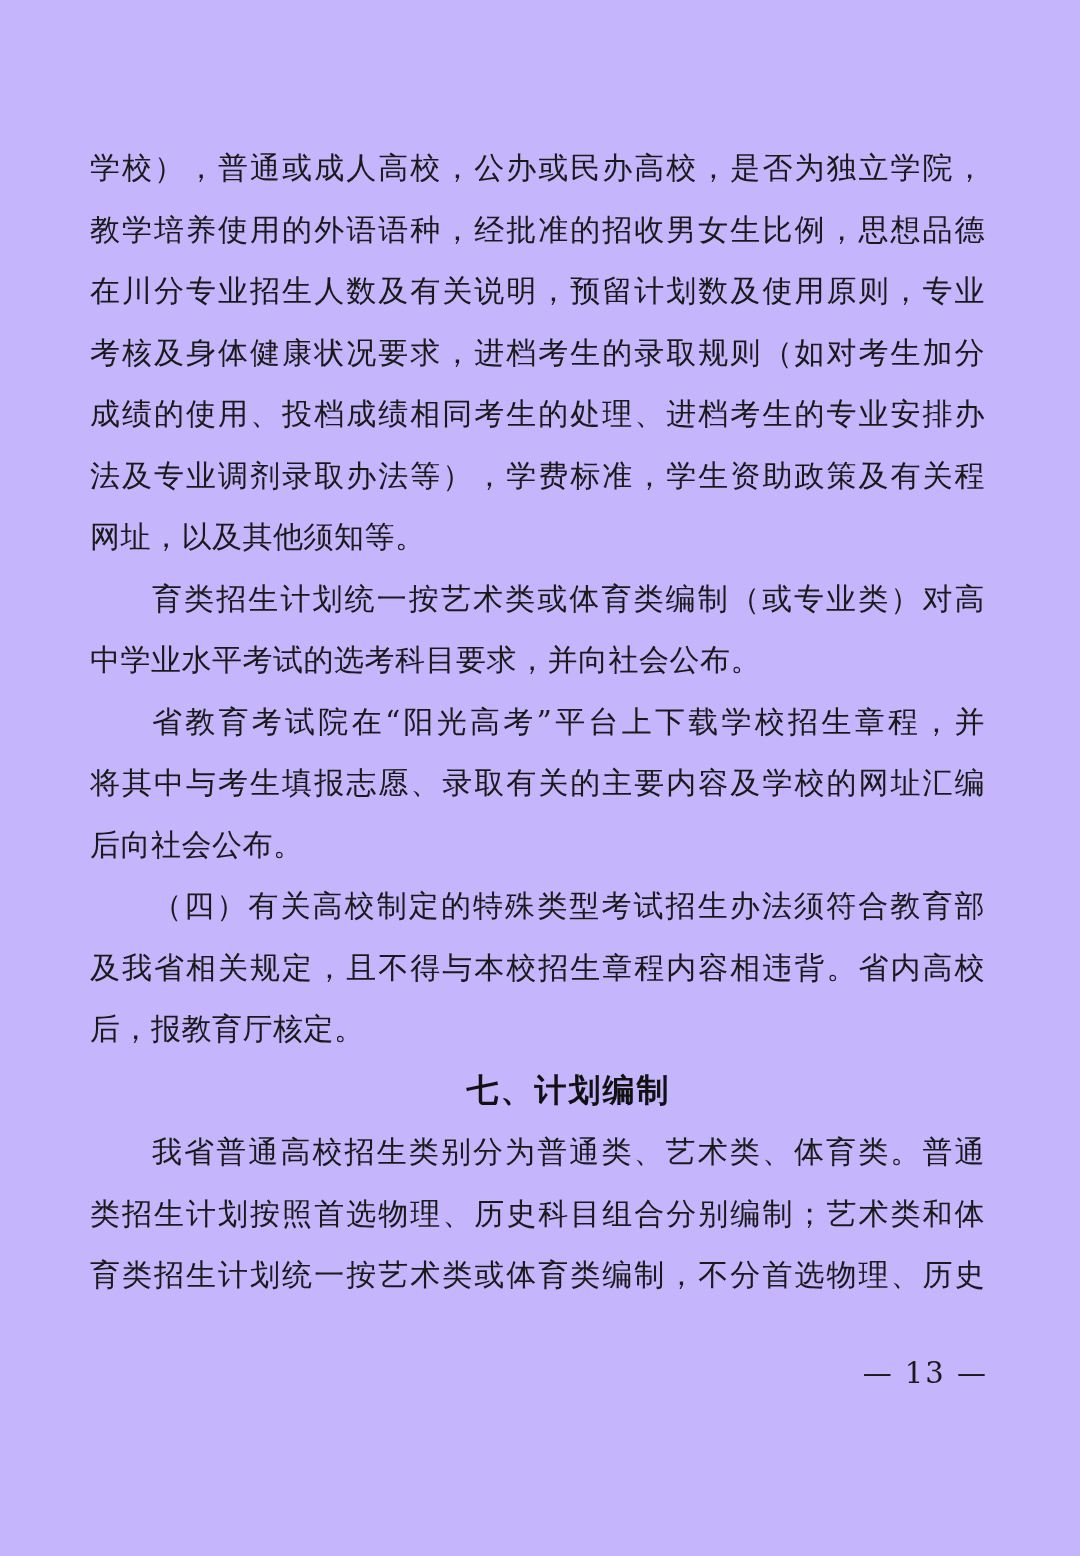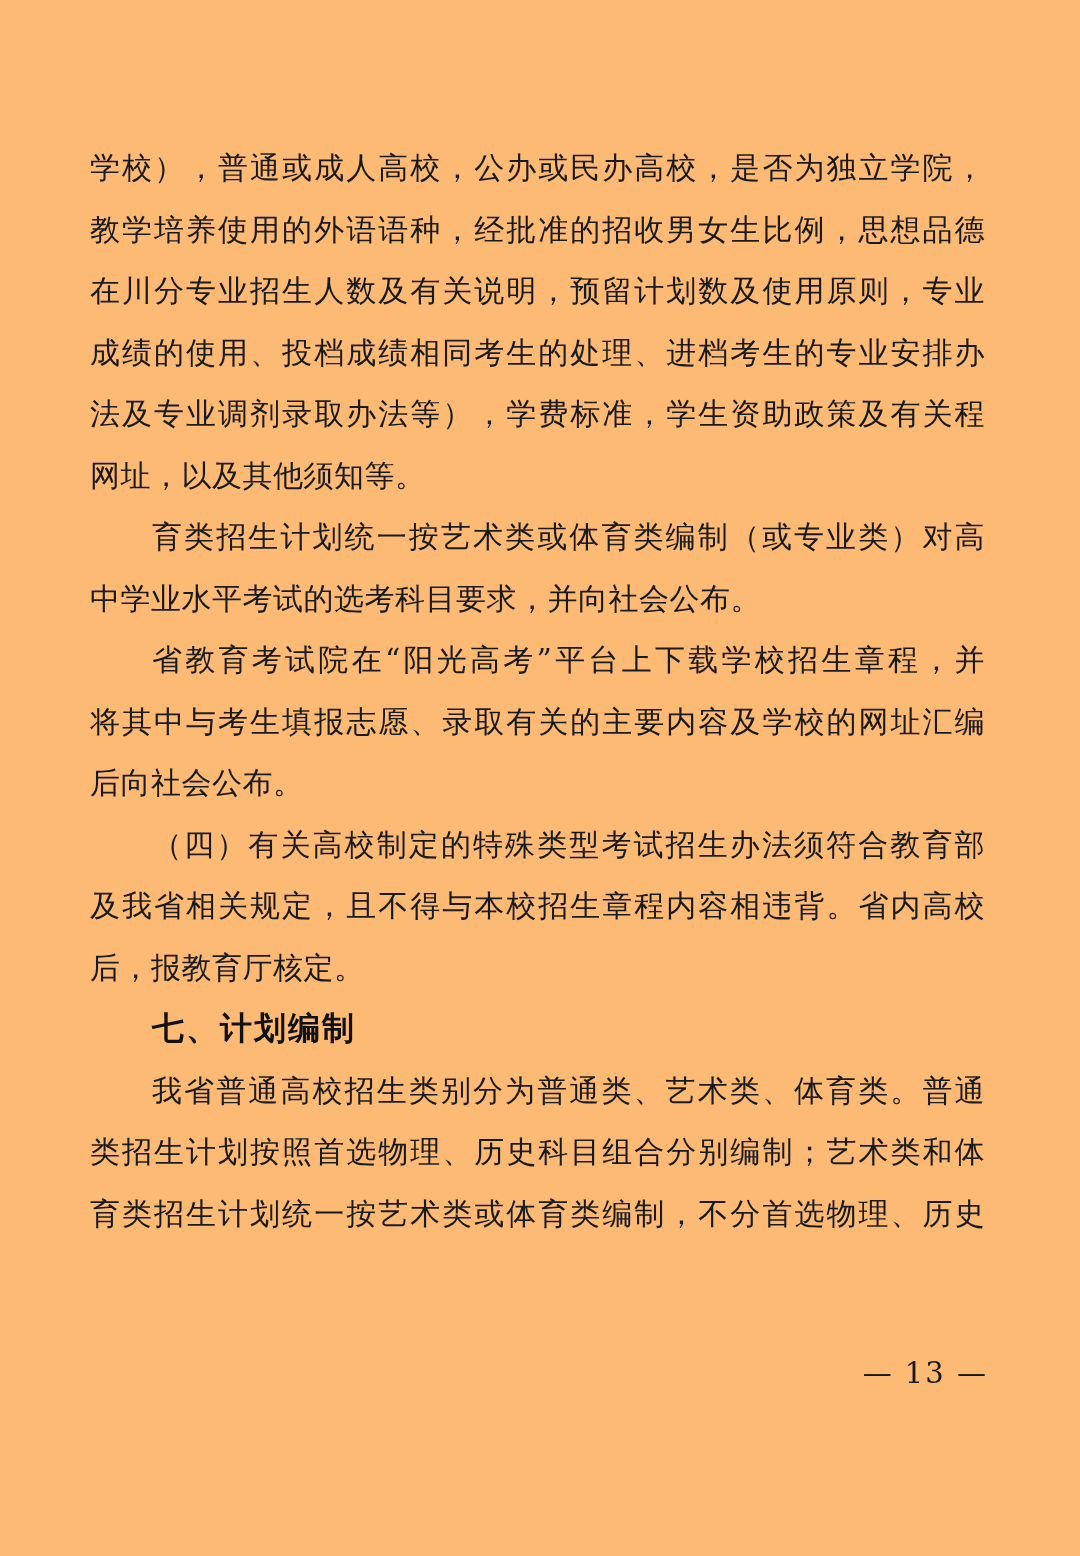"学校），普通或成人高校，公办或民办高校，是否为独立学院，" #page { background: #fdba74 -> #c4b5fd }
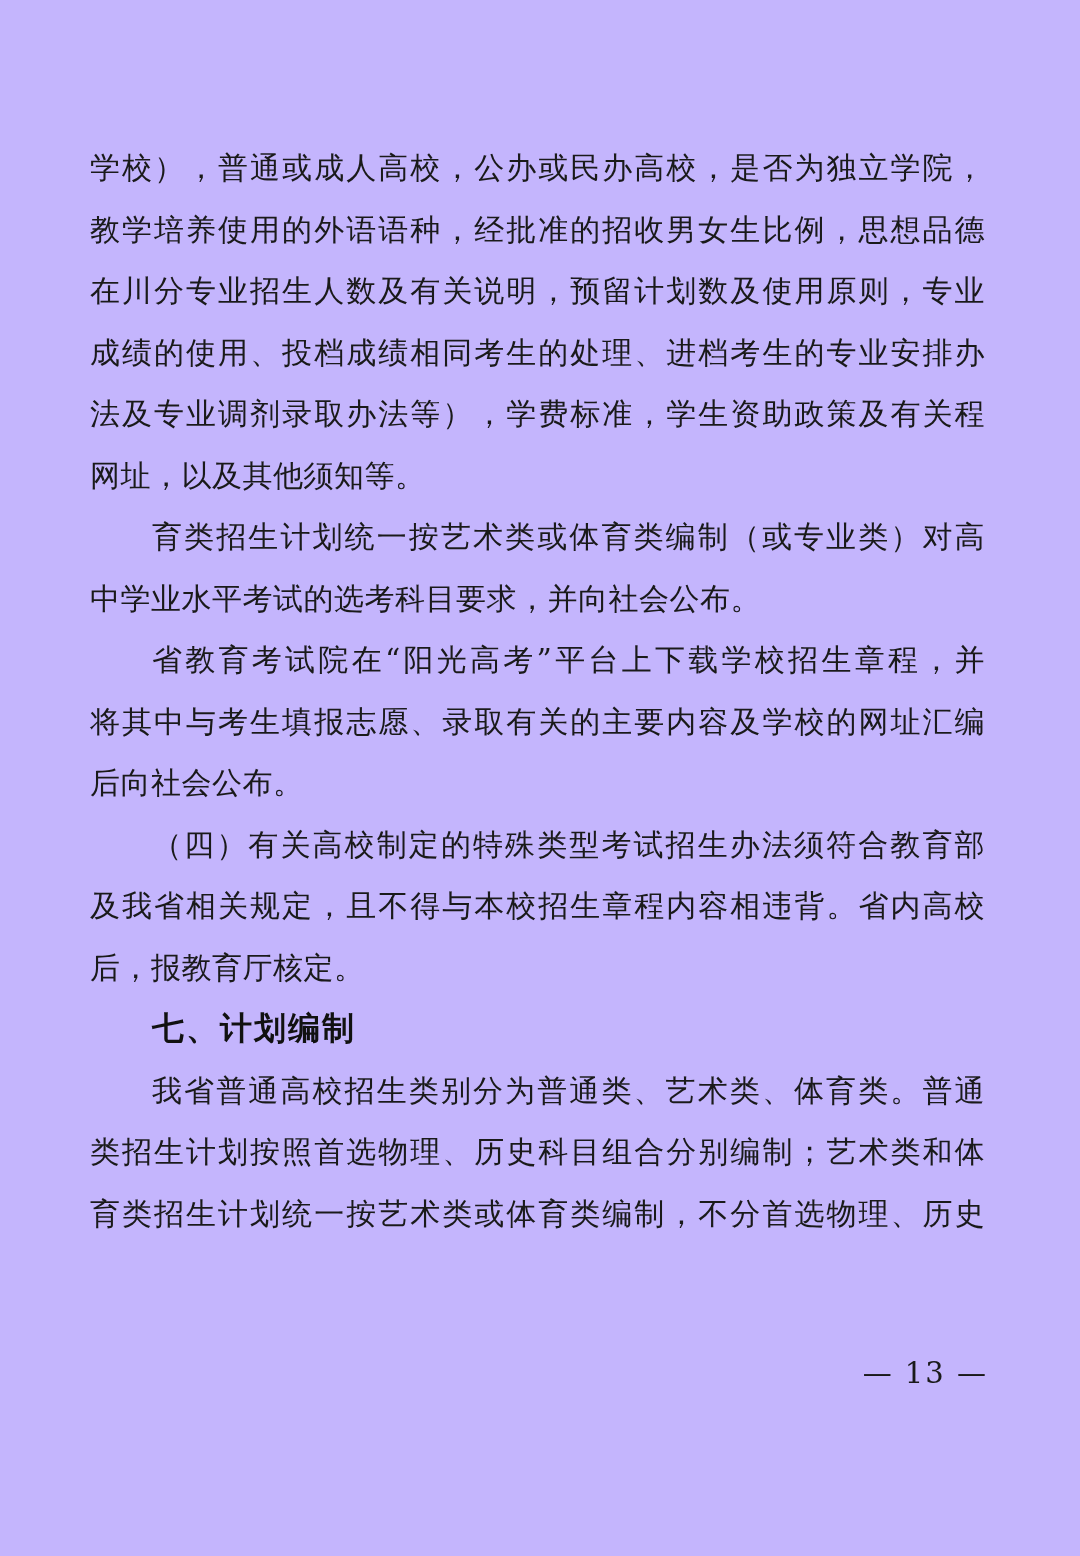"考核及身体健康状况要求，进档考生的录取规则（如对考生加分" div.line { html: none -> <div>考核及身体健康状况要求，进档考生的录取规则（如对考生加分</div> }
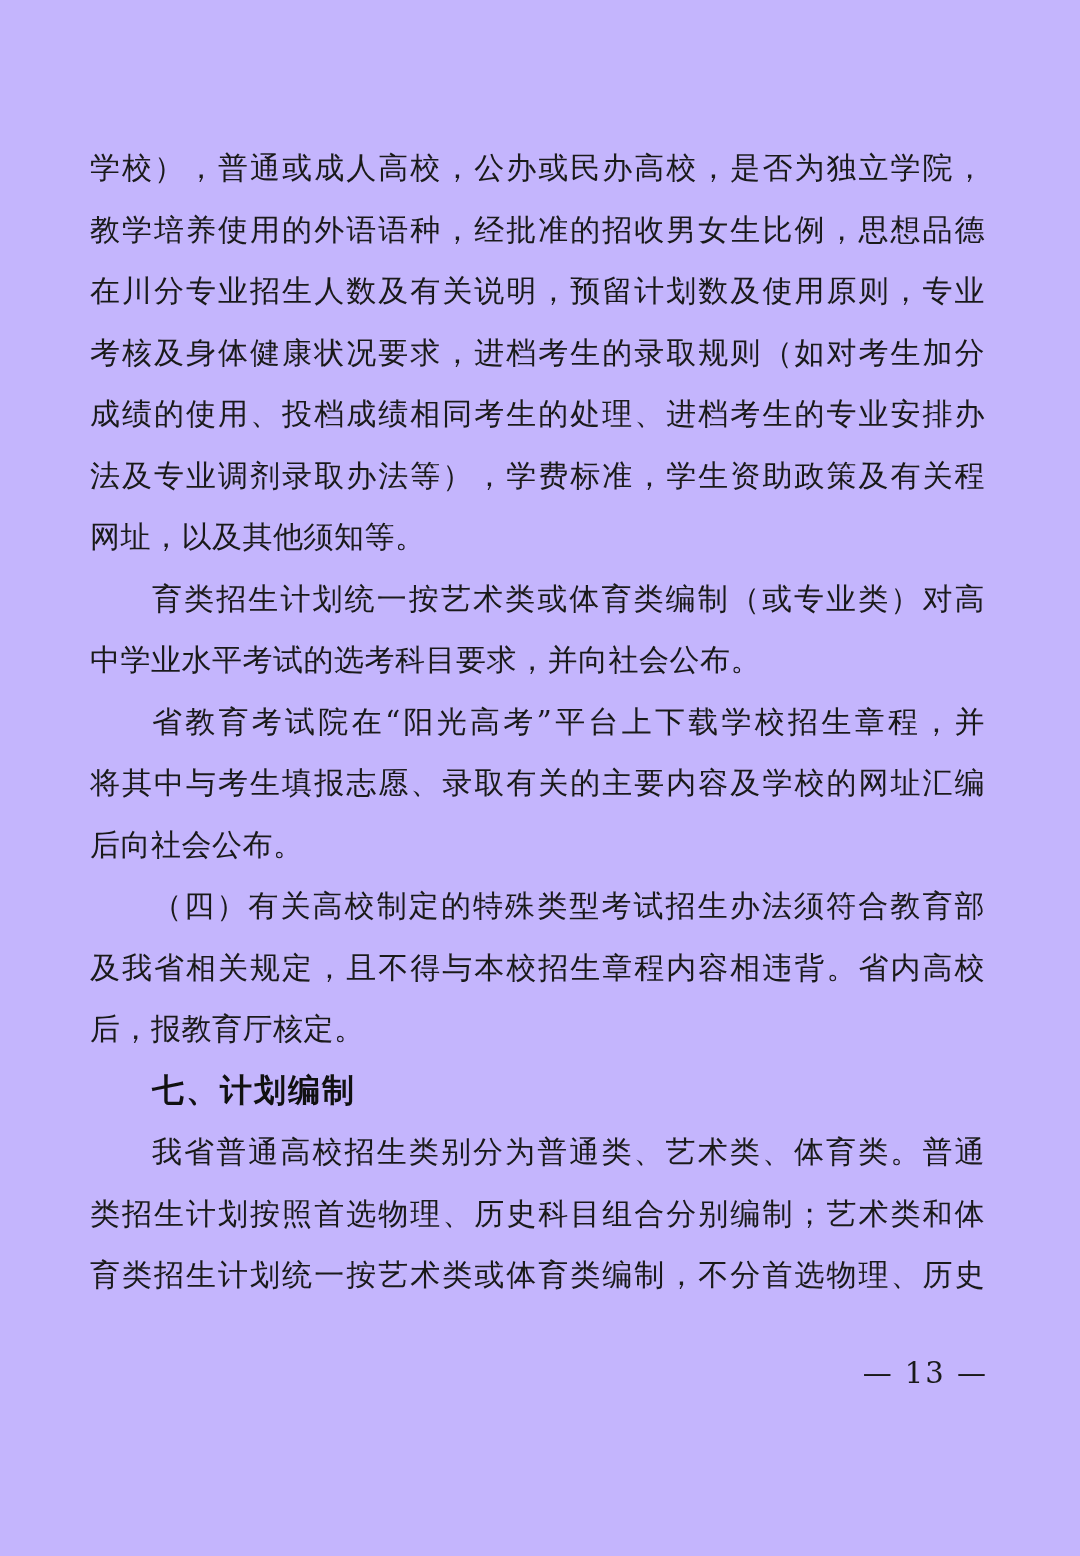"七、计划编制" .line.indent { text-align: none -> center }
